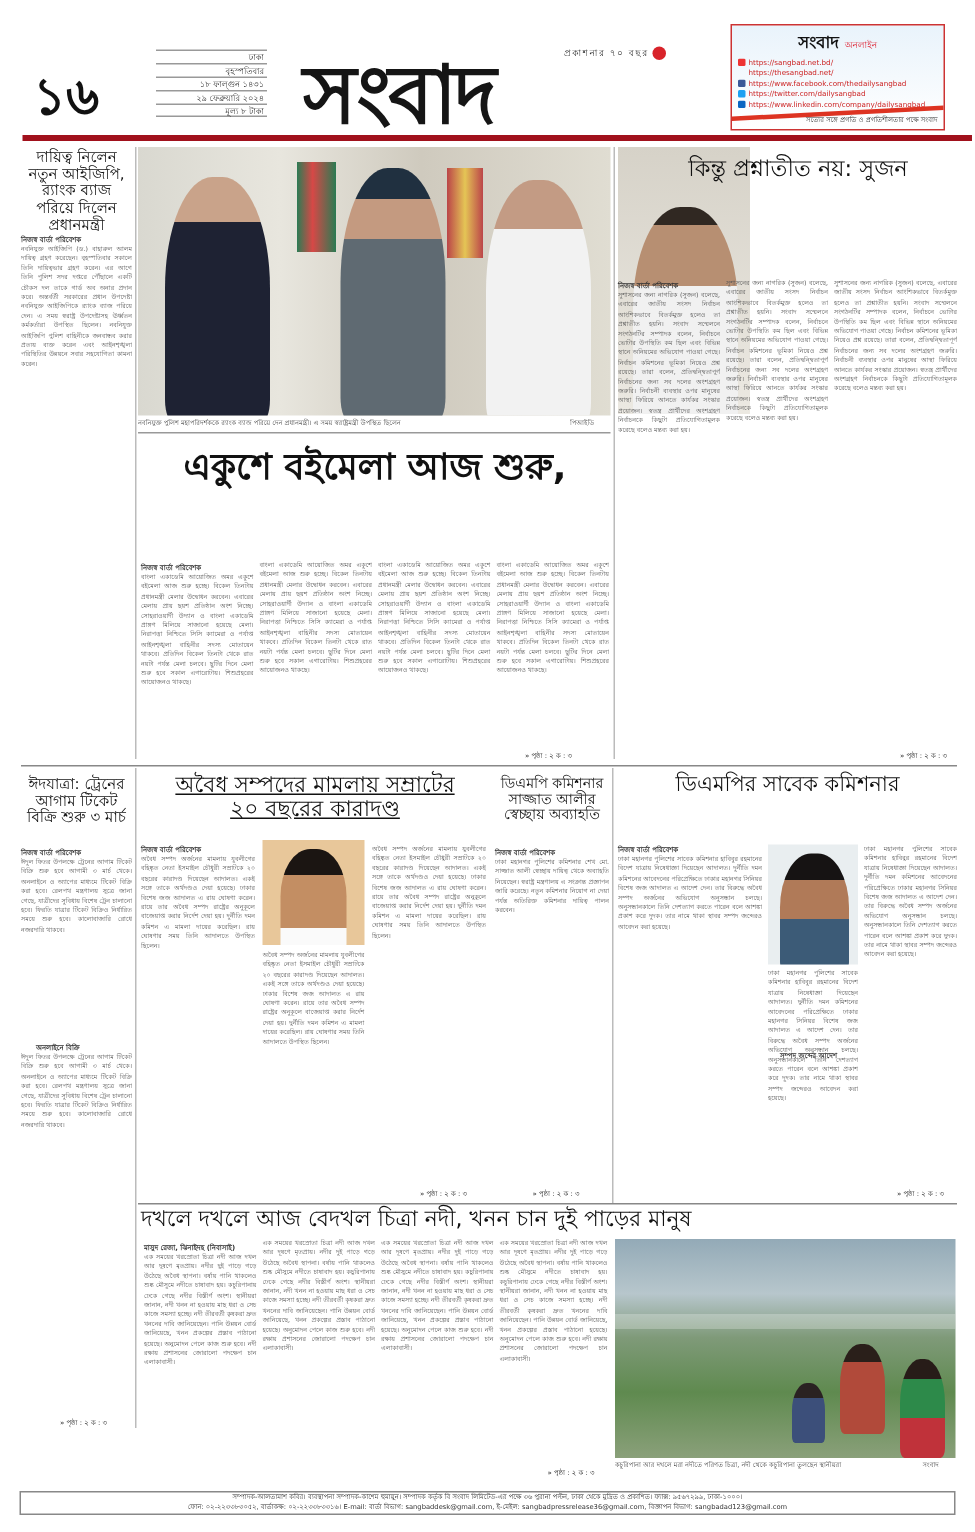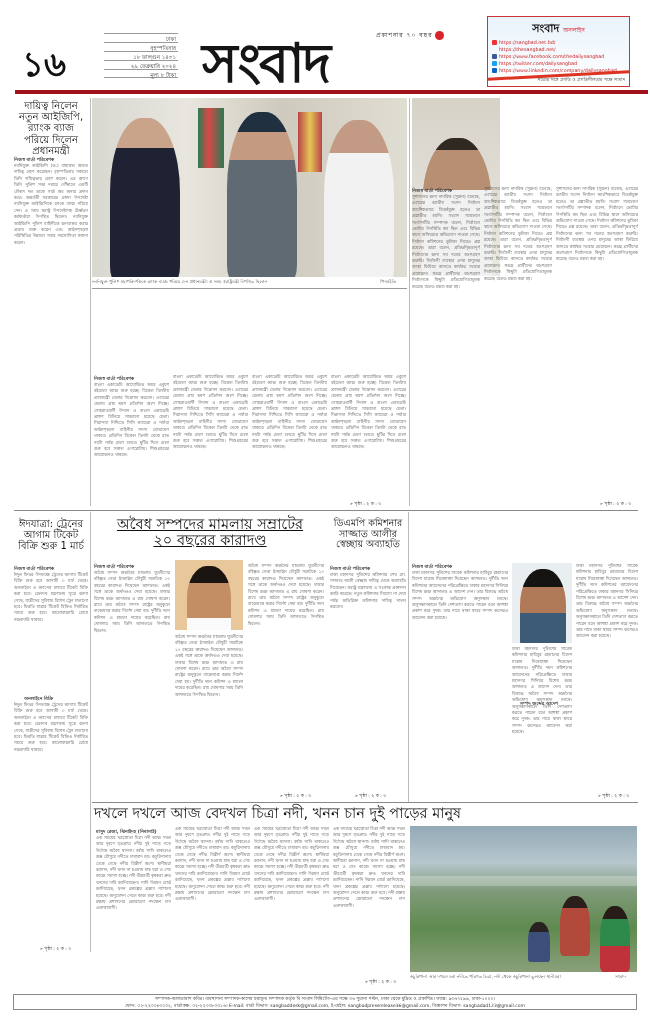"কিন্তু প্রশ্নাতীত নয়: সুজন" div { html: none -> <div>কিন্তু প্রশ্নাতীত নয়: সুজন</div> }
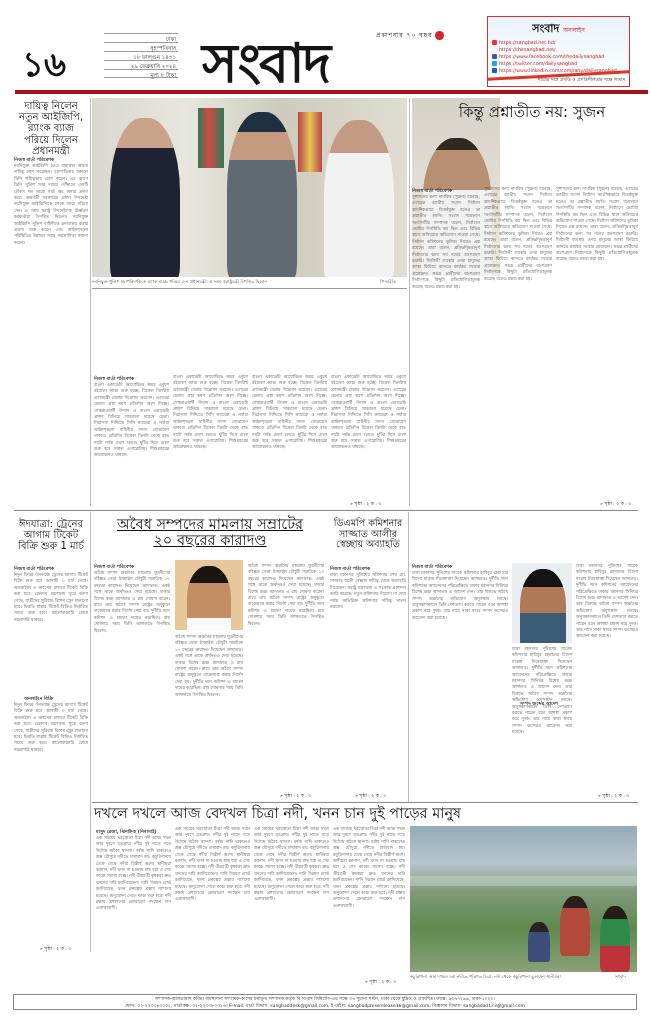"একুশে বইমেলা আজ শুরু," div { html: none -> <div>একুশে বইমেলা আজ শুরু,</div> }
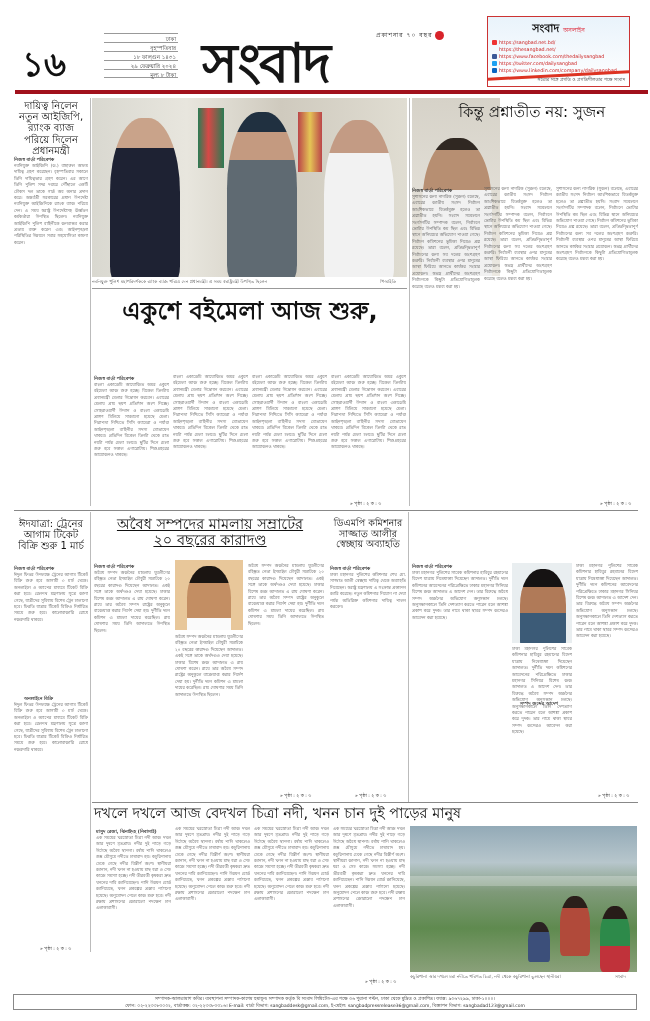"ঈদযাত্রা: ট্রেনের আগাম টিকেট বিক্রি" div.hl { text: 1 -> ৩ }
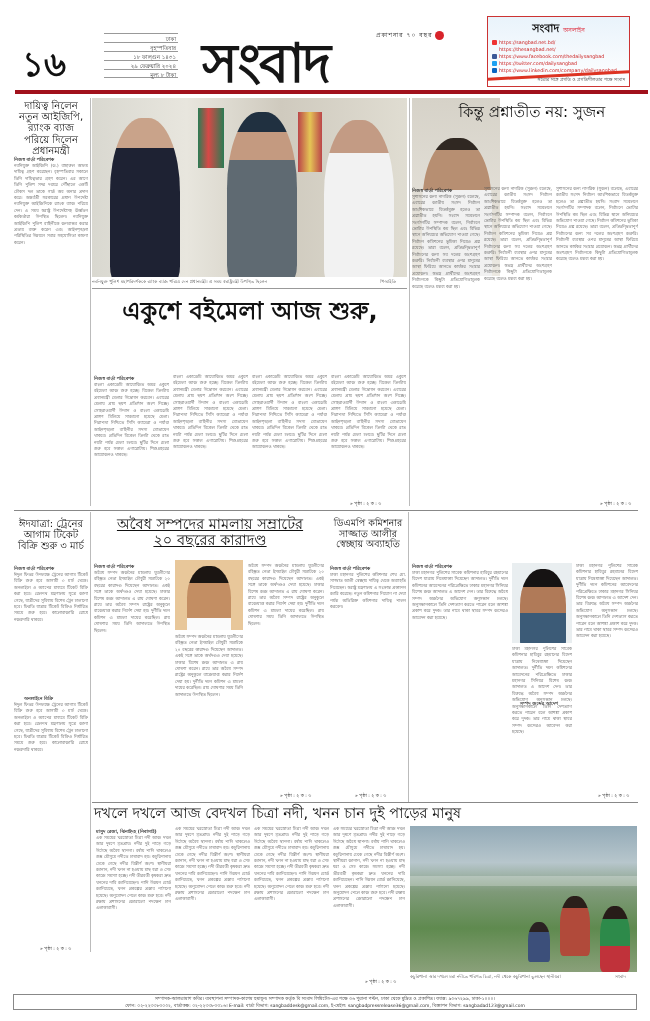"ডিএমপির সাবেক কমিশনার" div { html: none -> <div>ডিএমপির সাবেক কমিশনার</div> }
